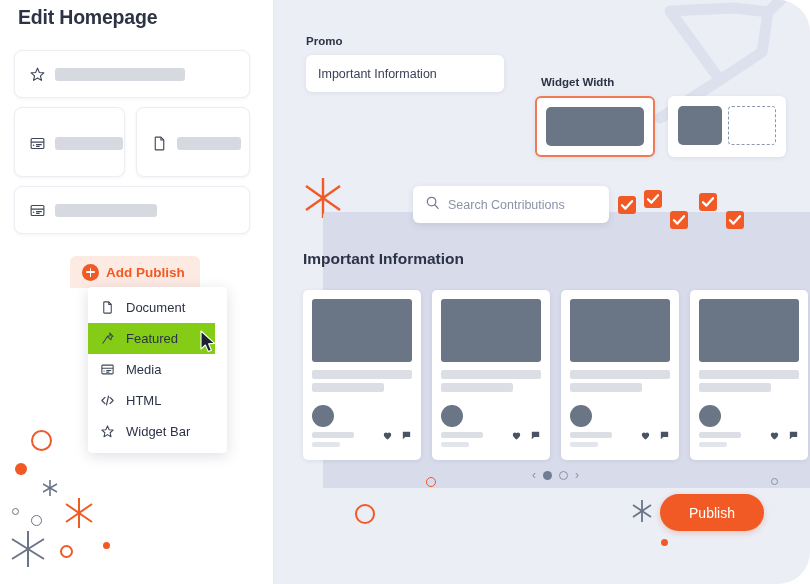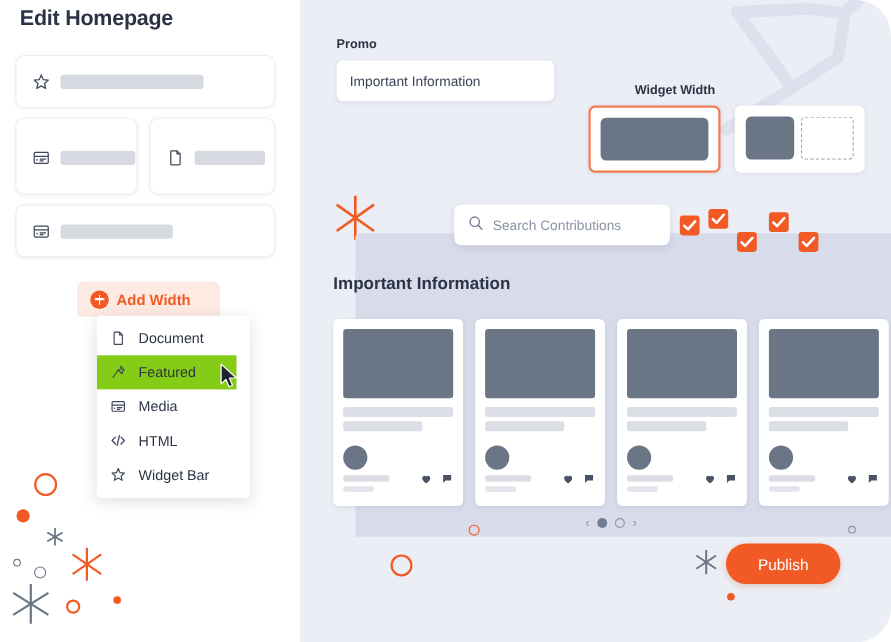"Widget Width" .lbl-width { margin-left: 36px -> none }
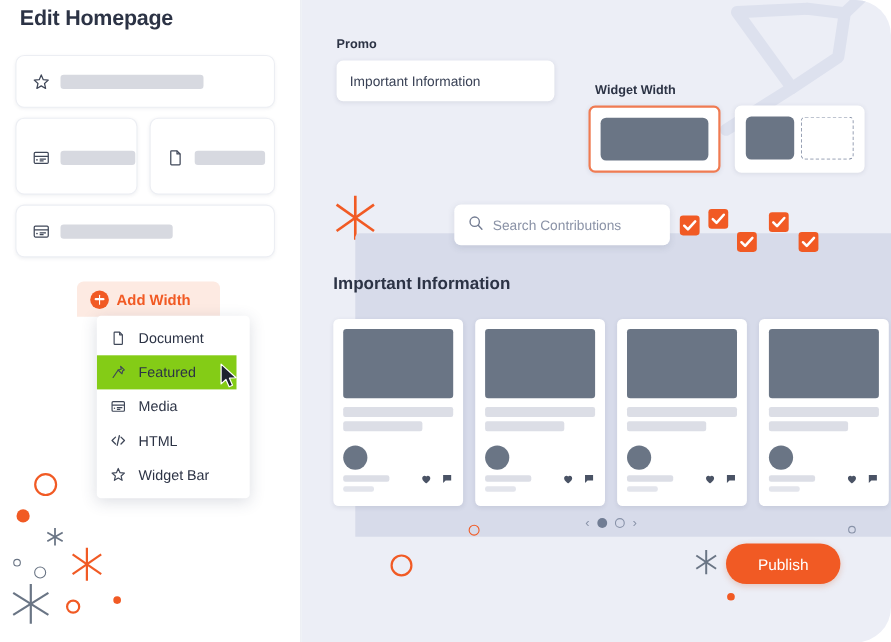"Add Width" span.add-widget-label { text: Width -> Publish }
